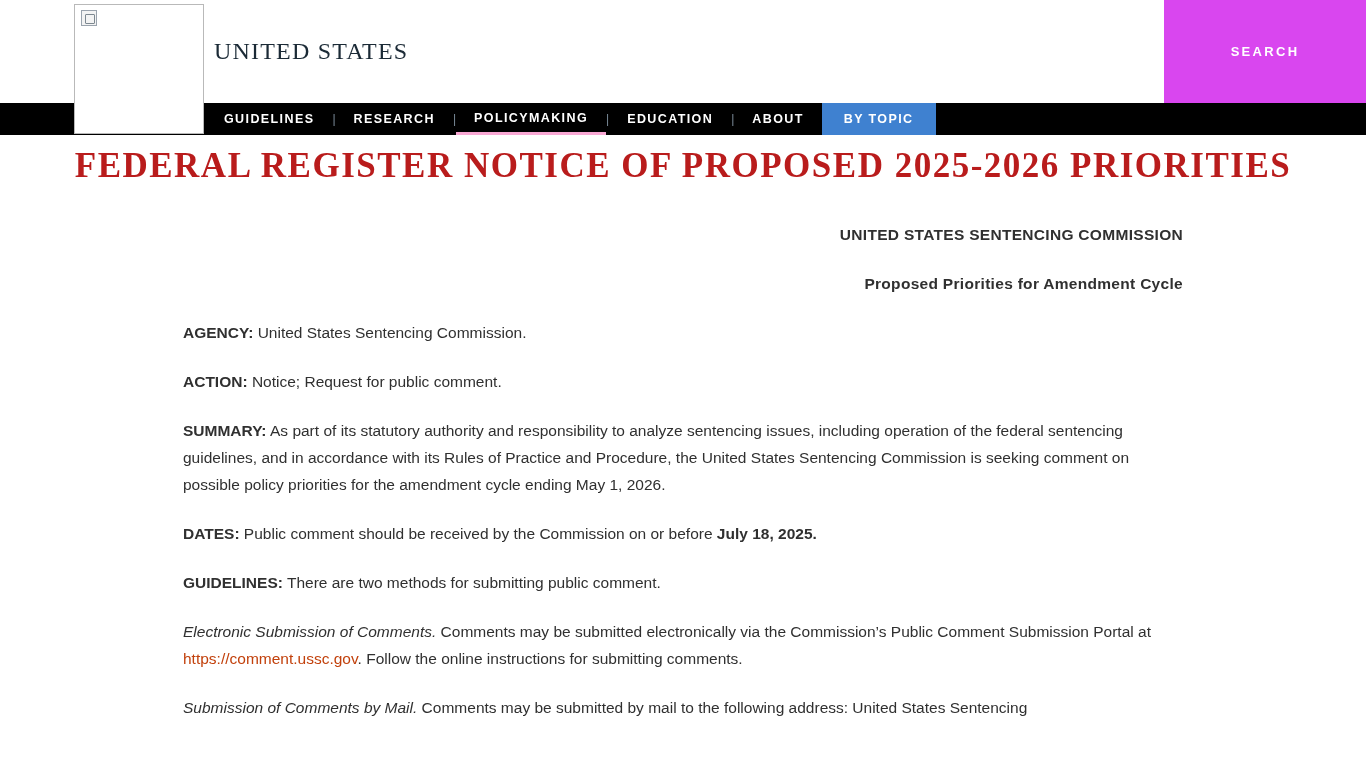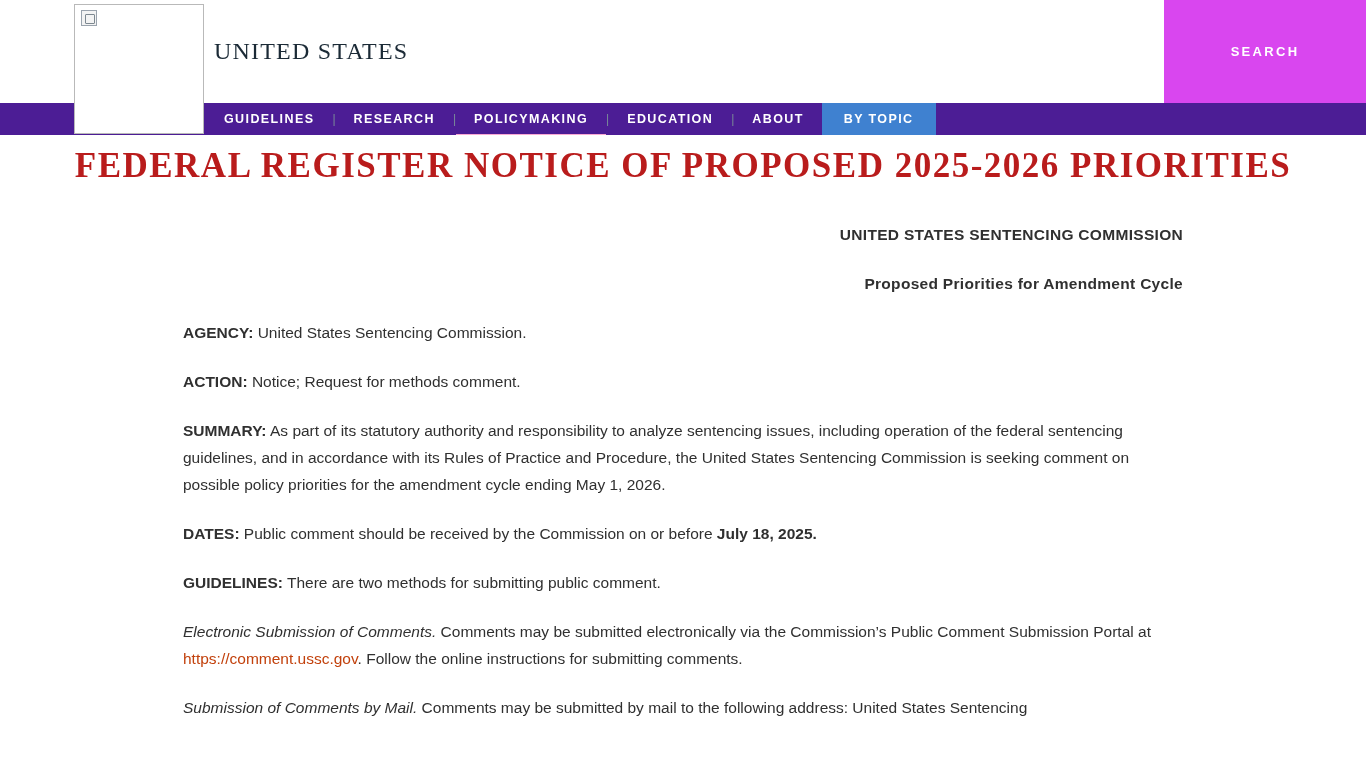"GUIDELINES" .nav { background: #4c1d95 -> #000000 }
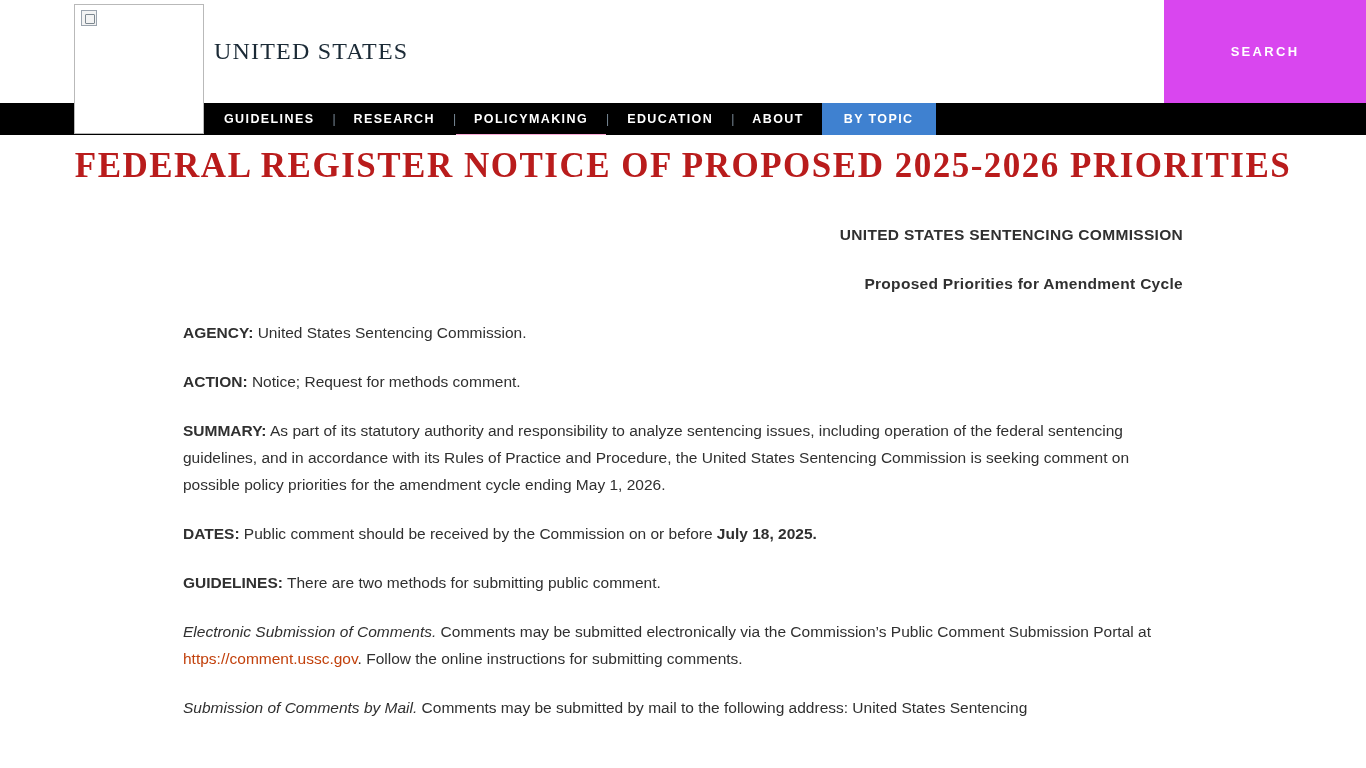"POLICYMAKING" .nav-item.active { border-bottom: 1px solid #f9a8d4 -> 3px solid #f9a8d4 }
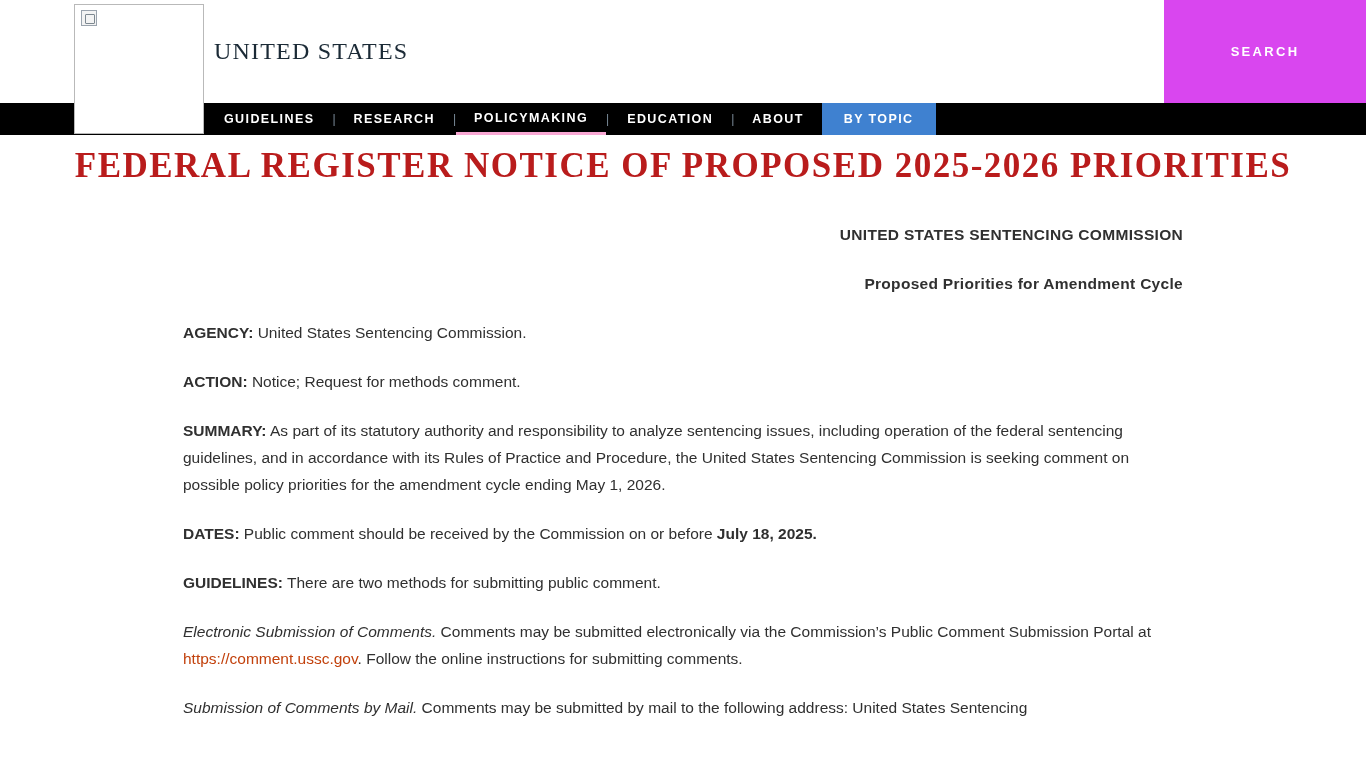"Notice; Request for methods comment." span { text: methods -> public }
